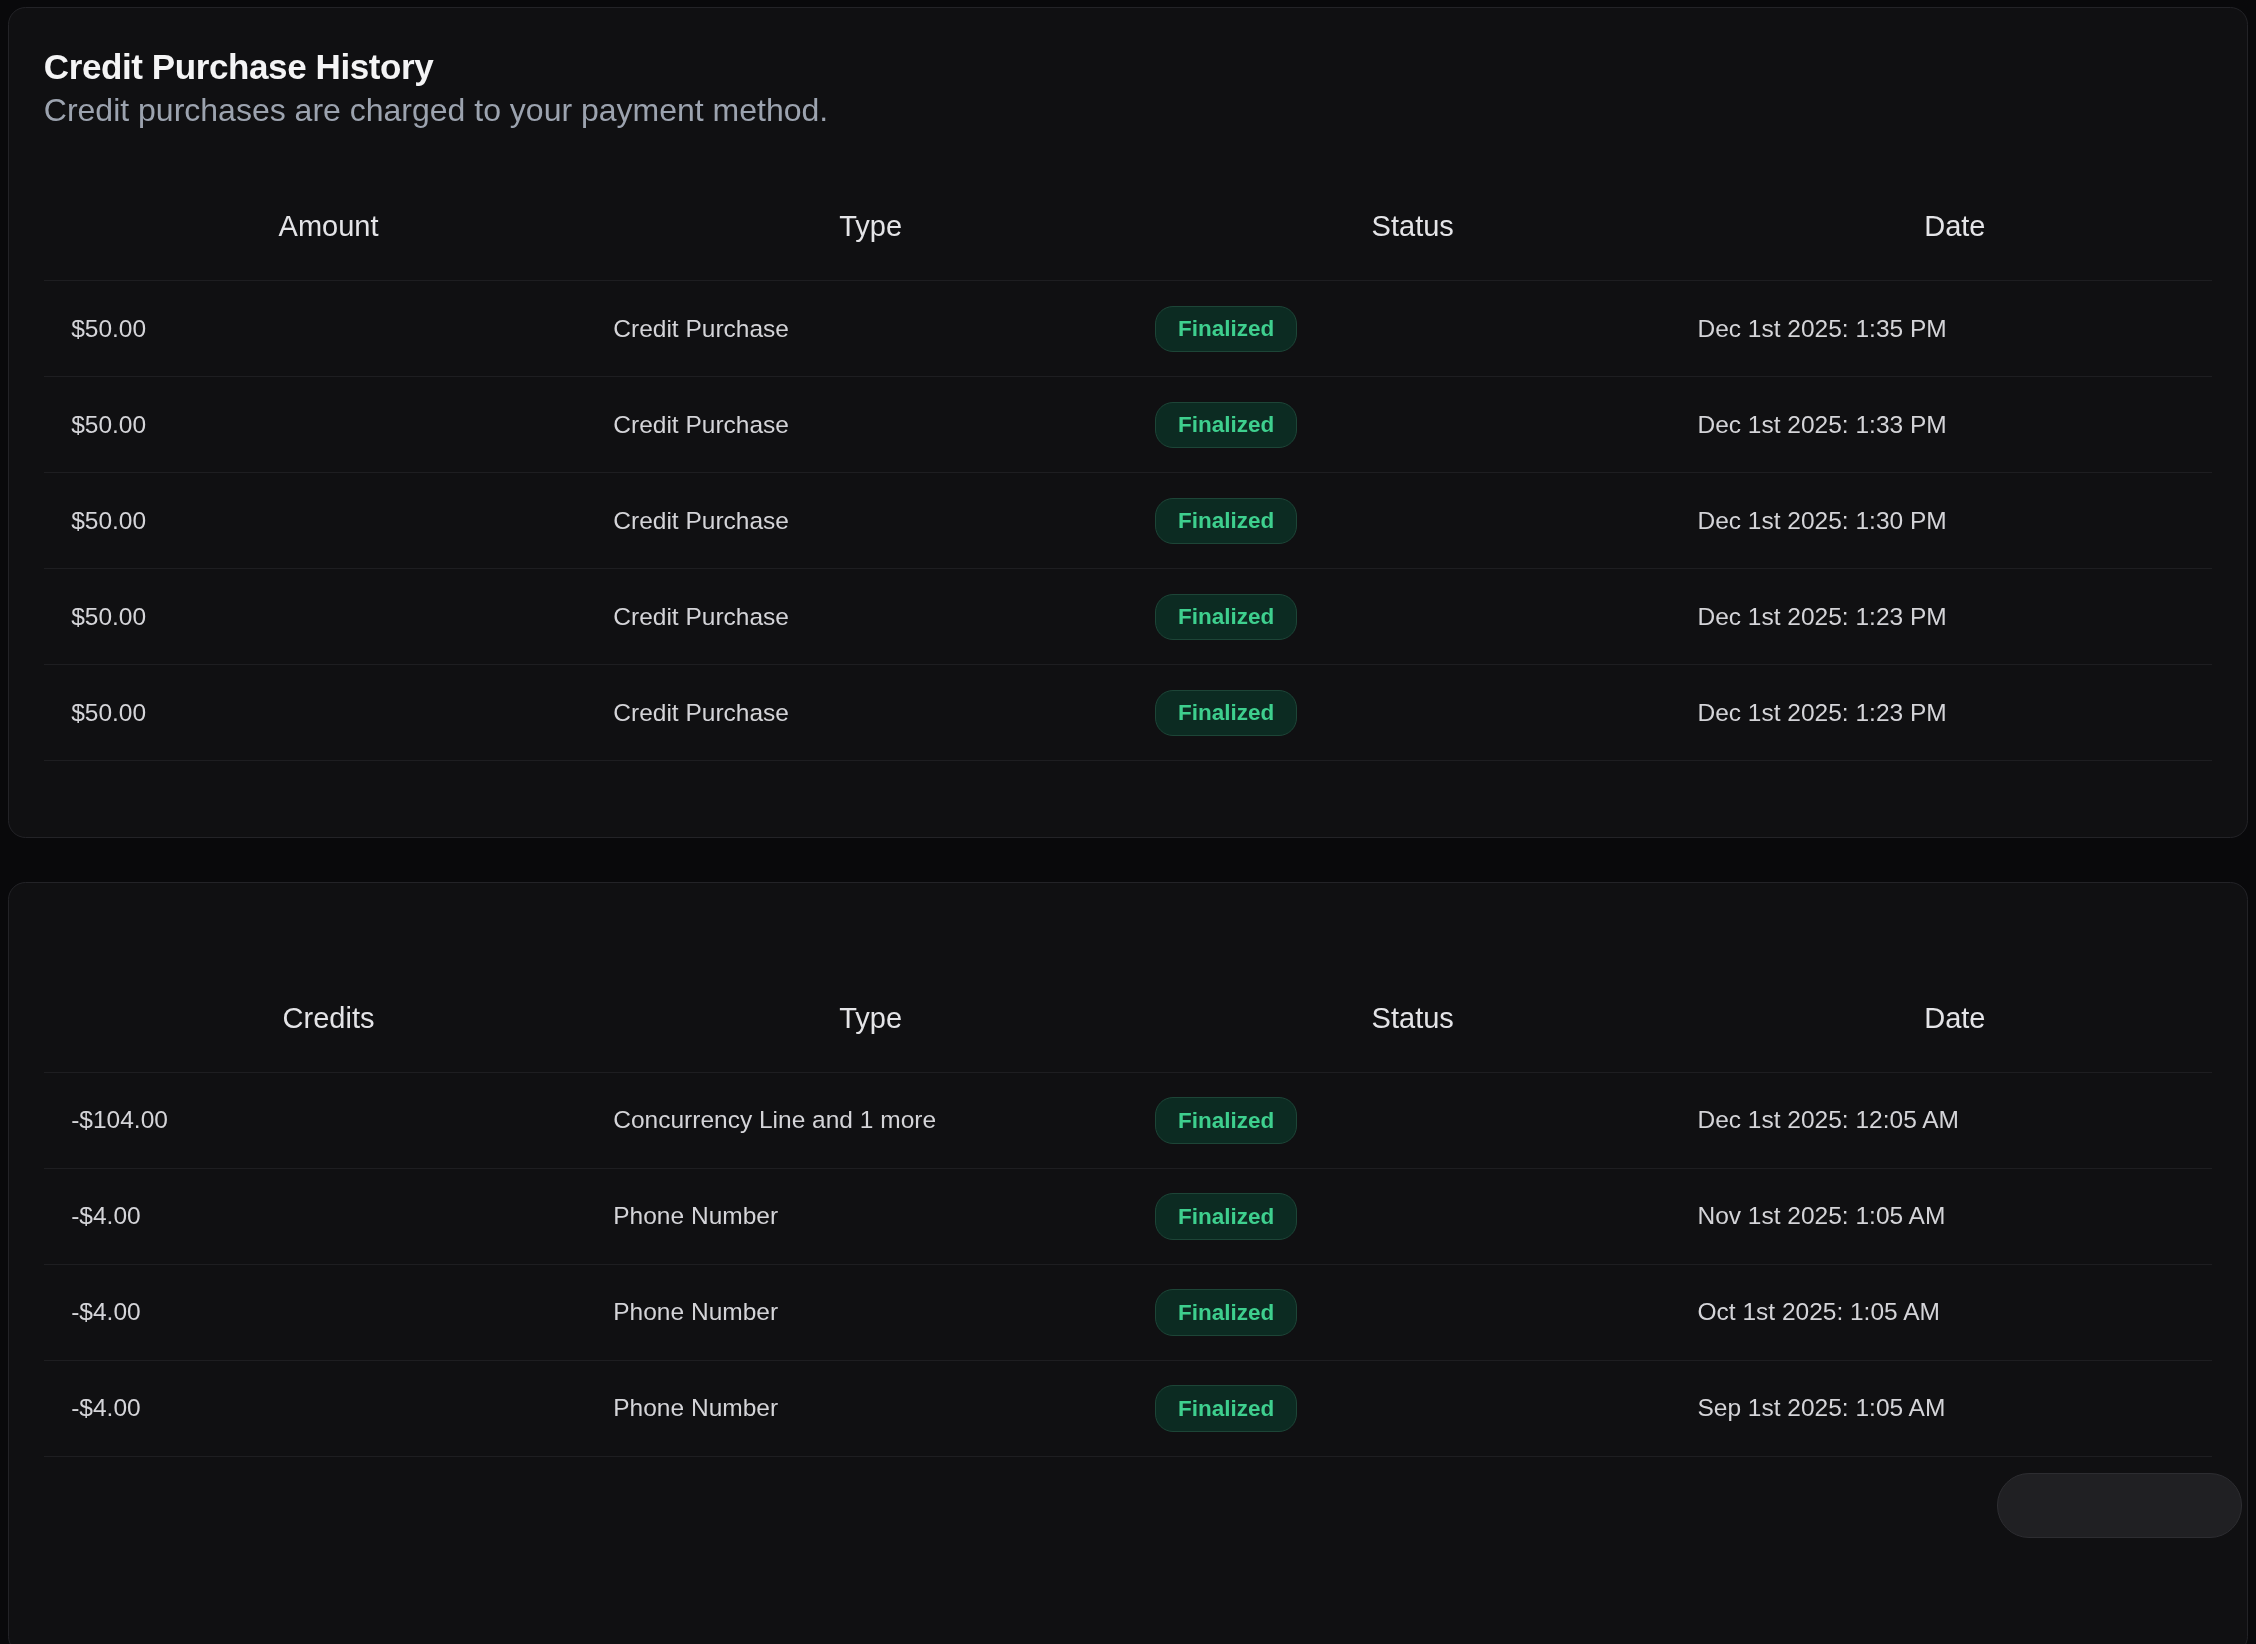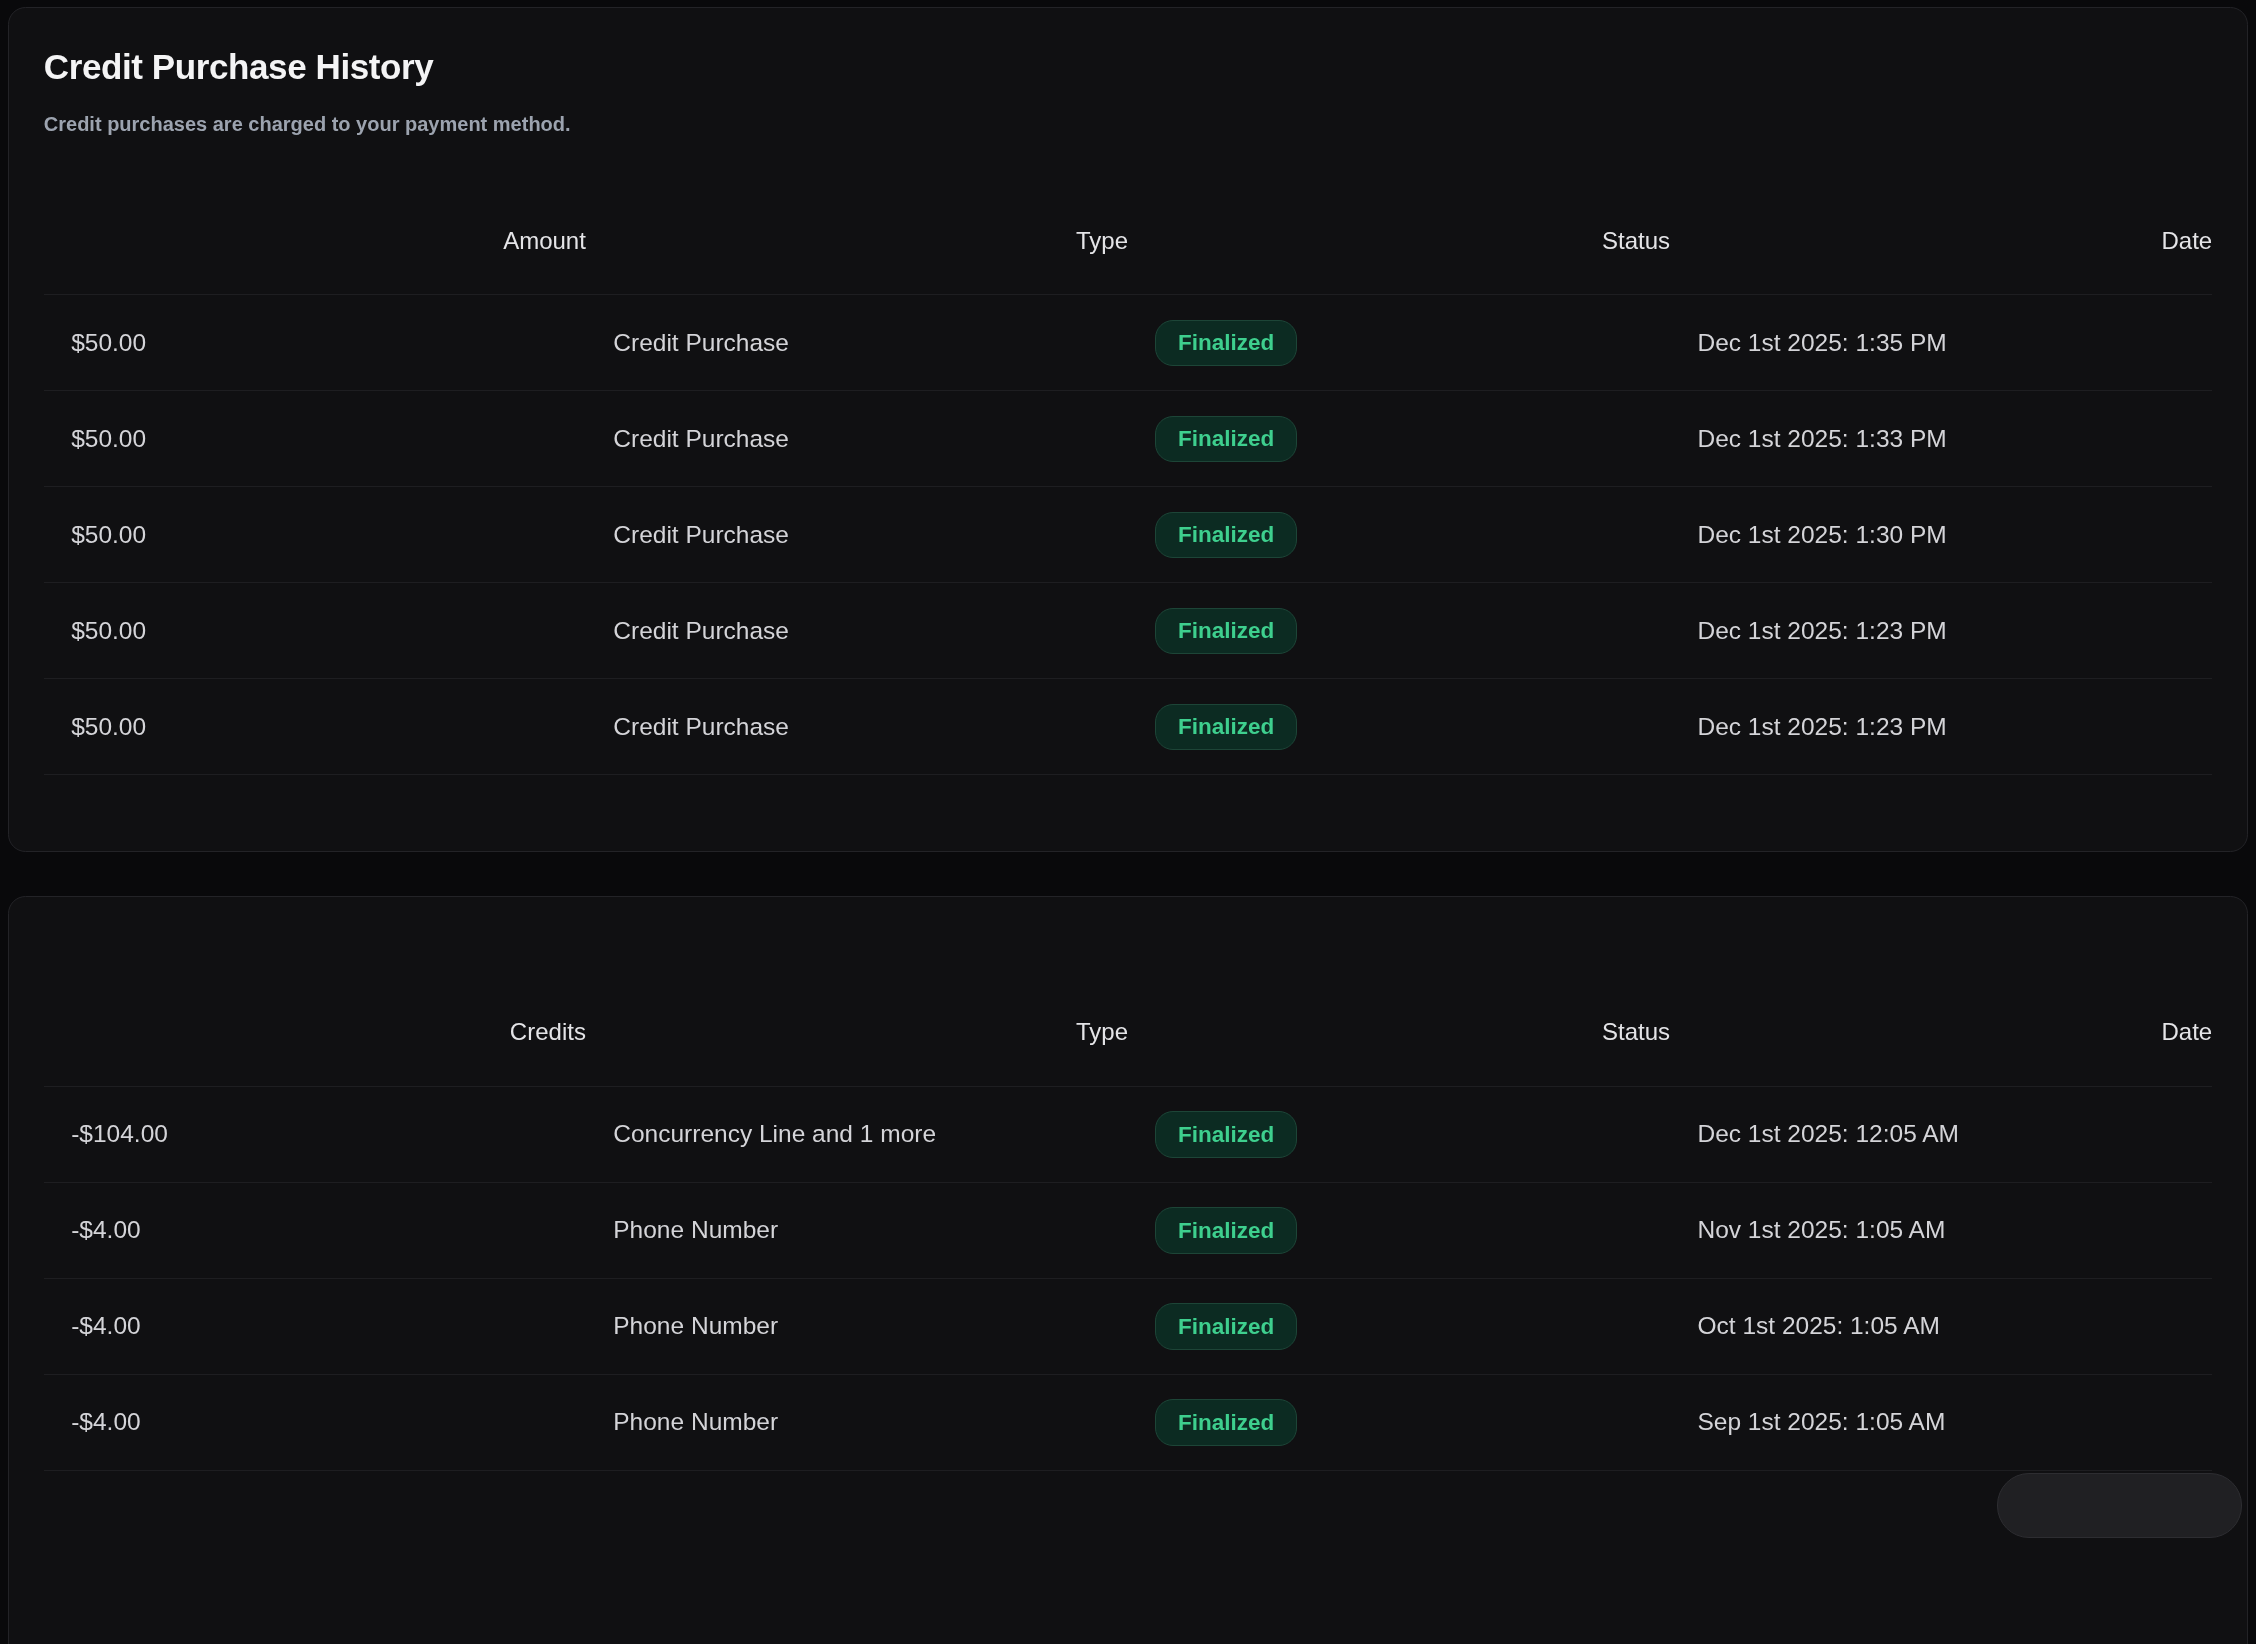"Credit purchases are charged to" p.card-subtitle { font-size: 20px -> 32px; font-weight: 700 -> 400; margin-top: 18px -> 4px }
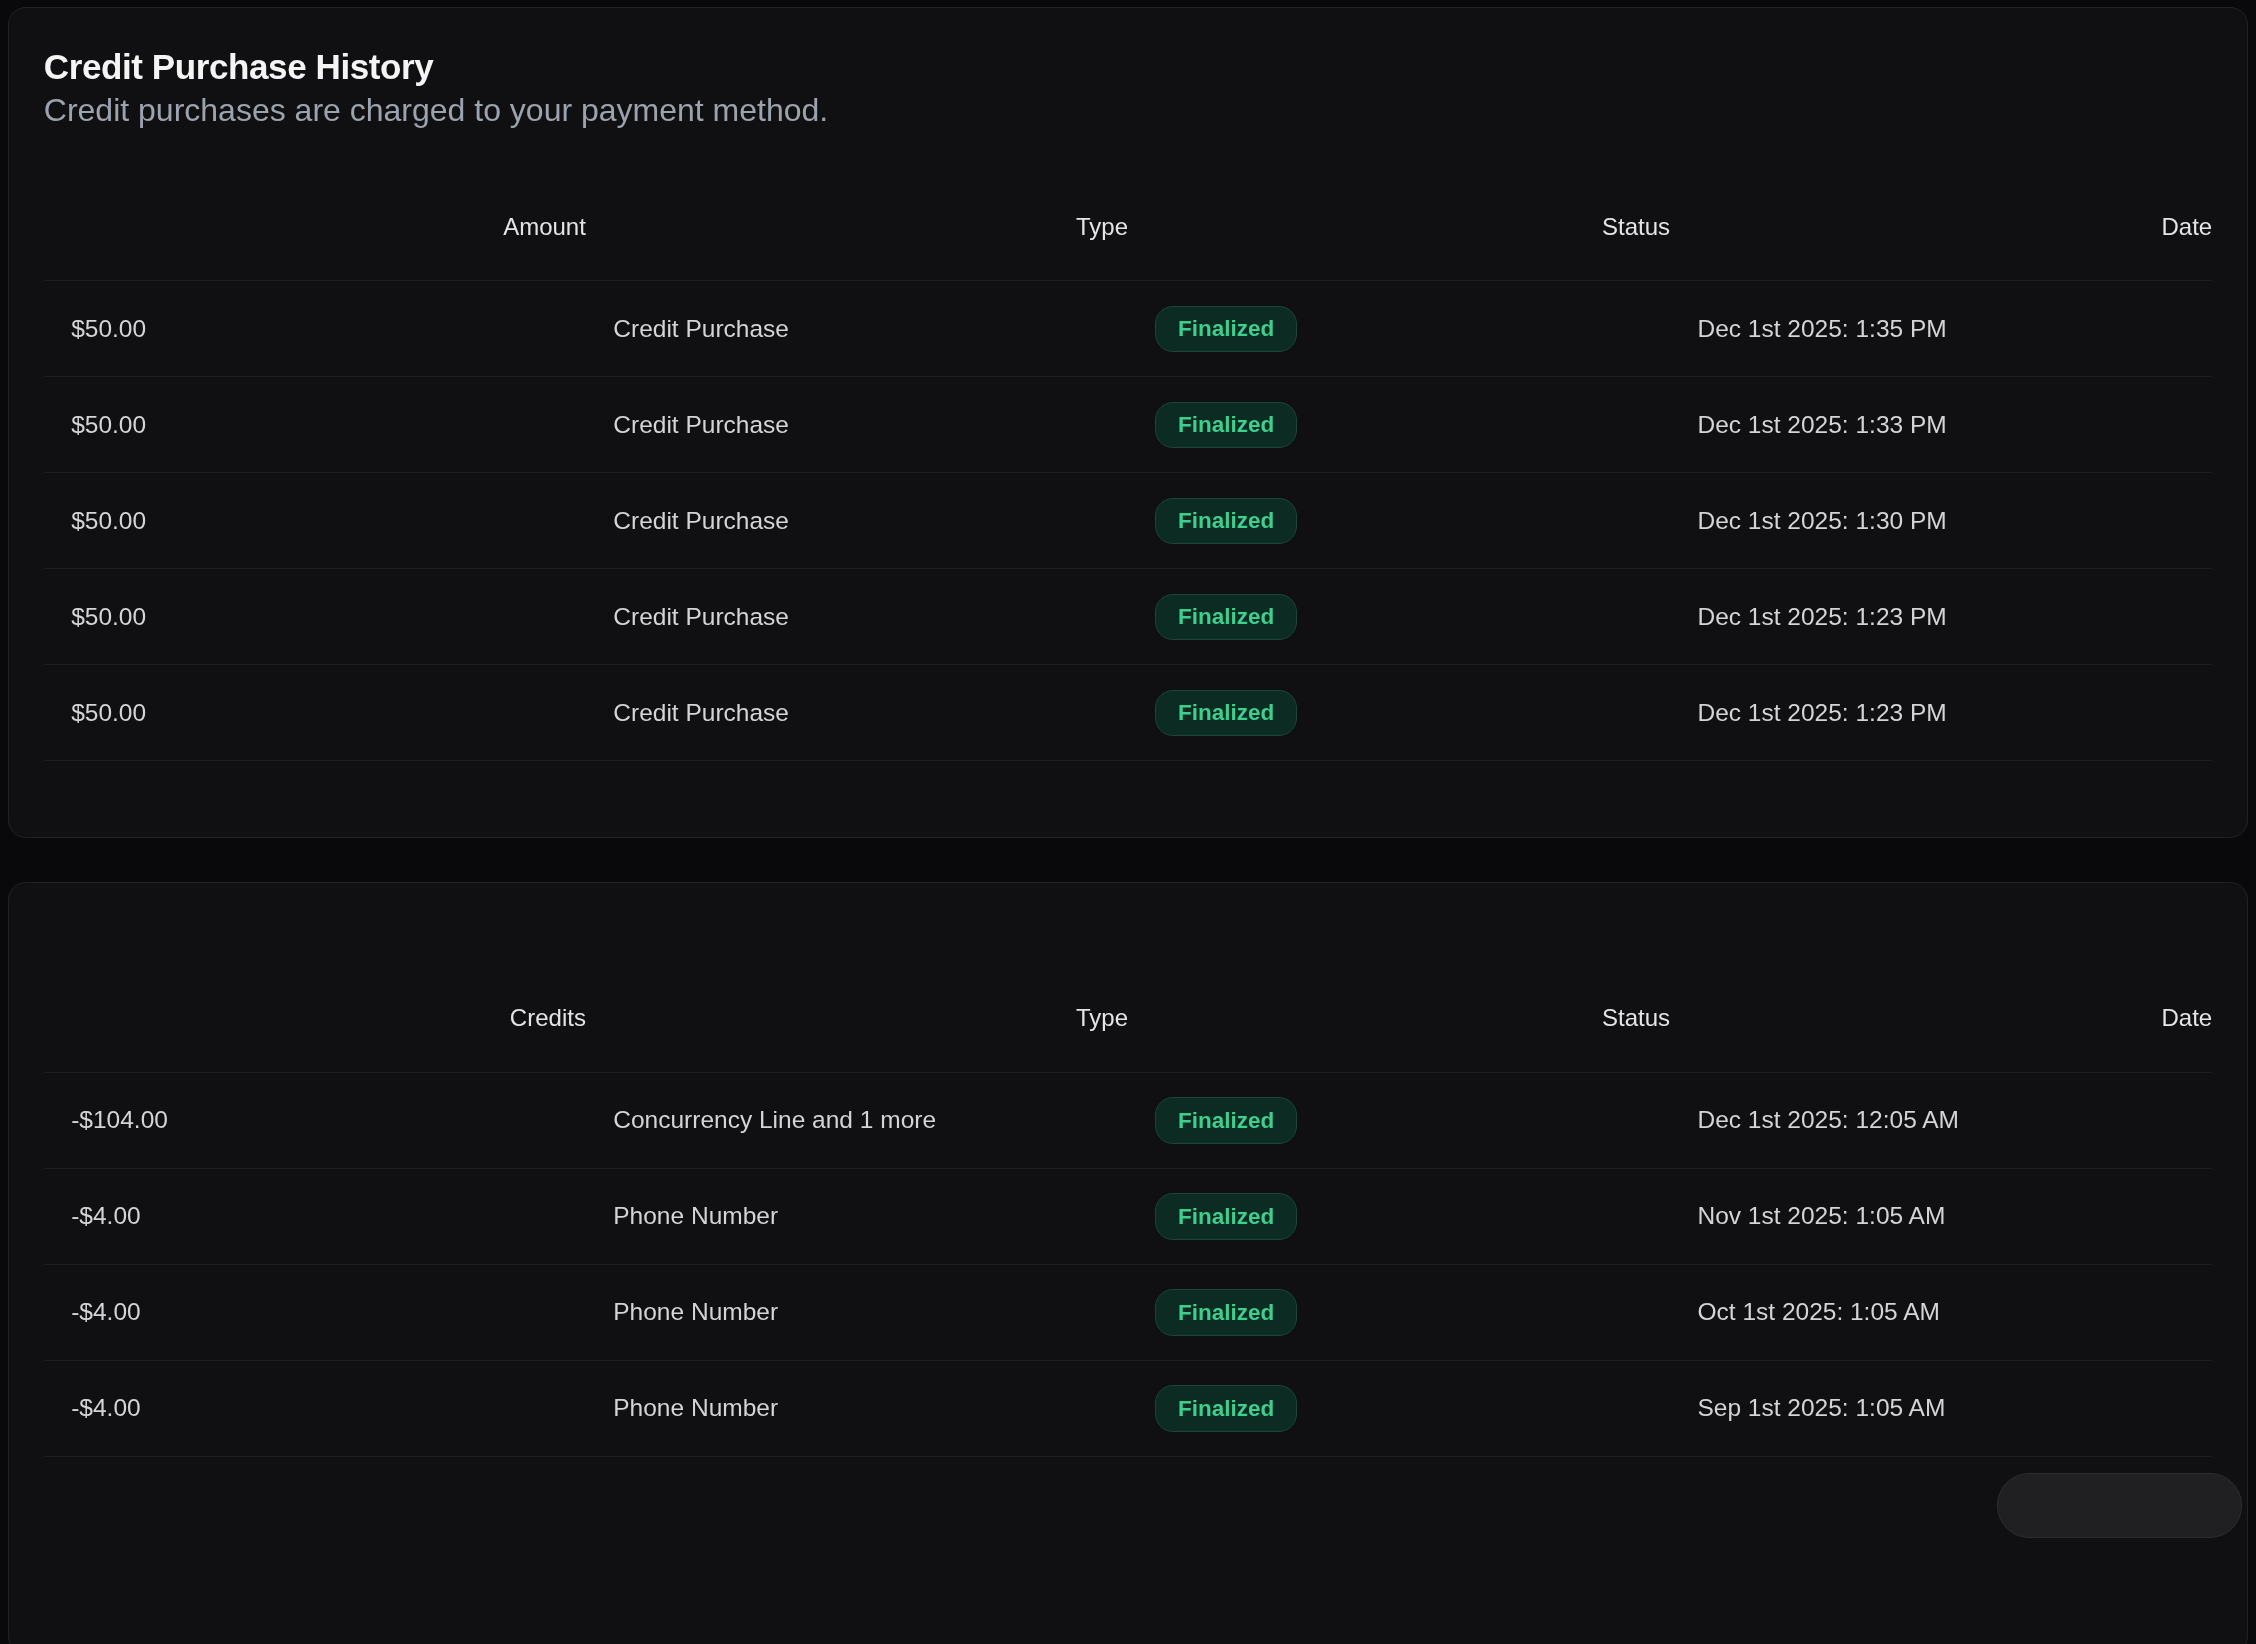"Amount" table.tbl th { font-size: 24px -> 29px; text-align: right -> center }
